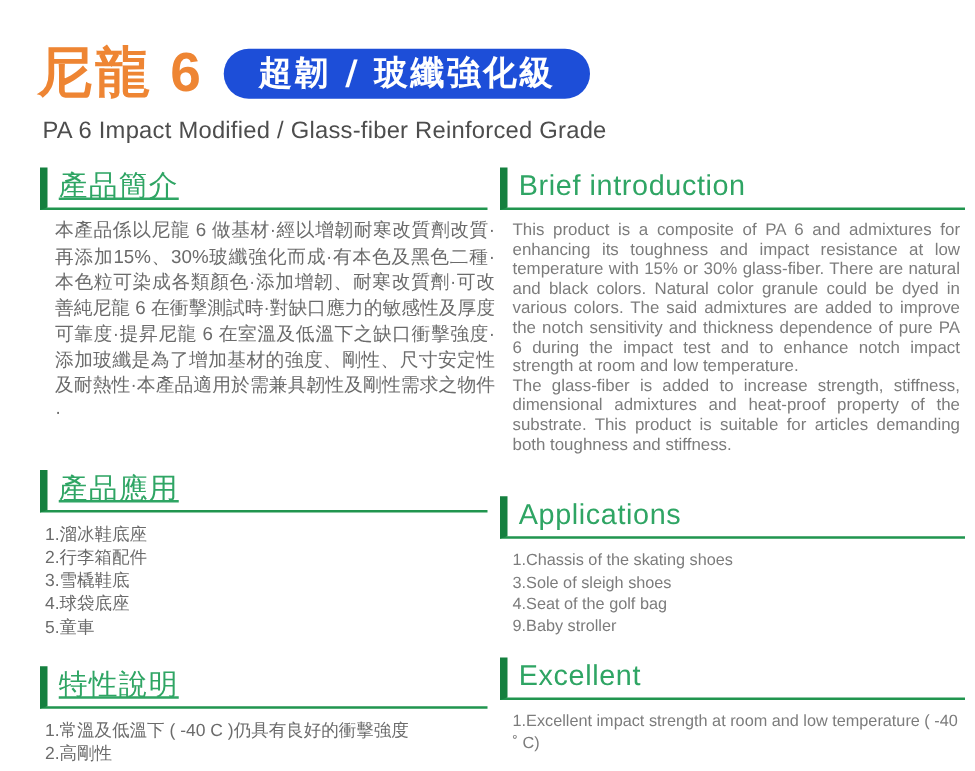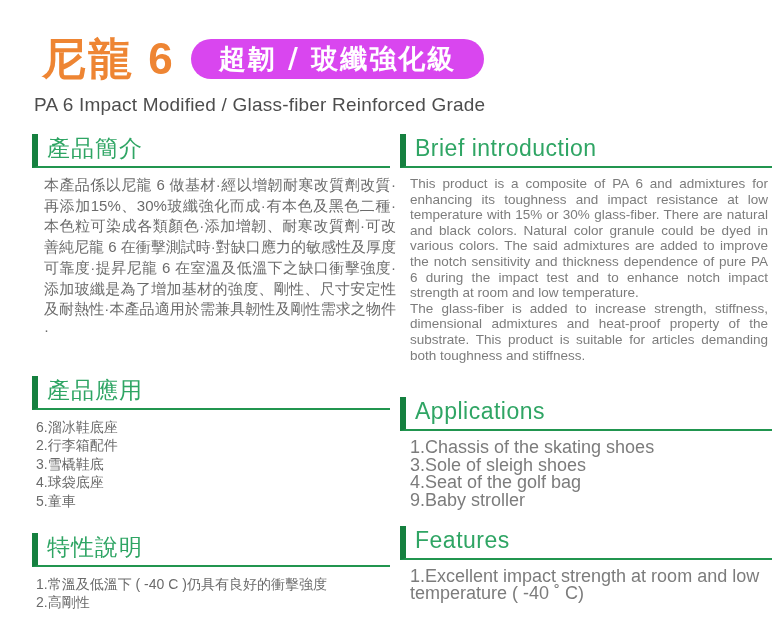"尼龍 6" .title-row { margin-left: 12px -> 0 }
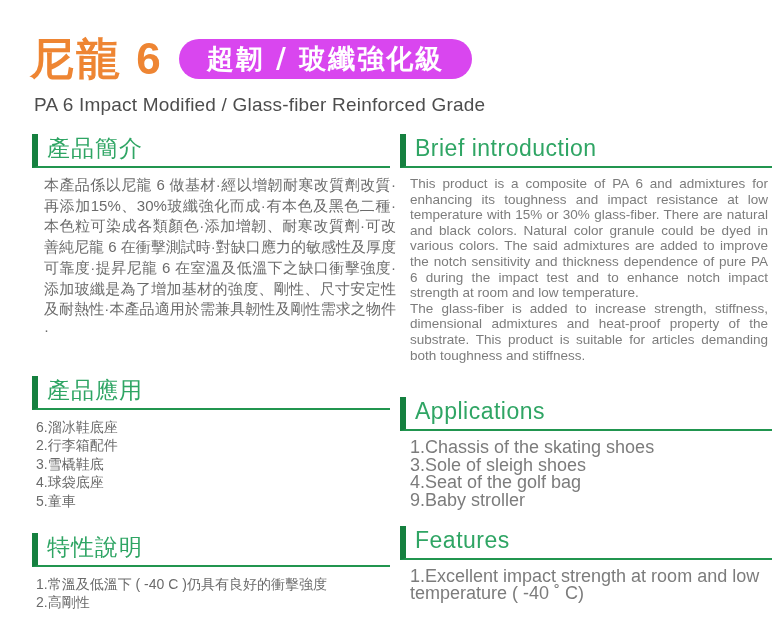"超韌 / 玻纖強化級" .badge { background: #d946ef -> #1d4ed8 }
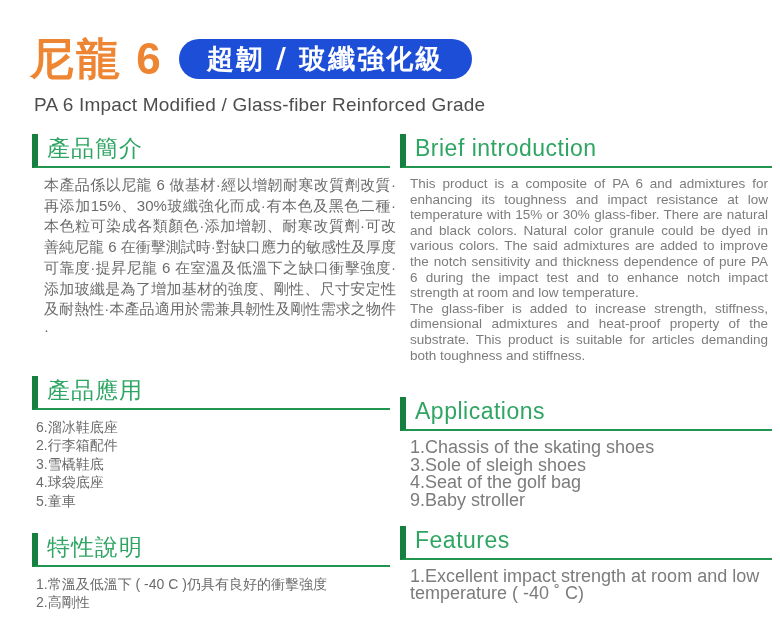"產品簡介" .sec-title.zh { text-decoration: none -> underline }
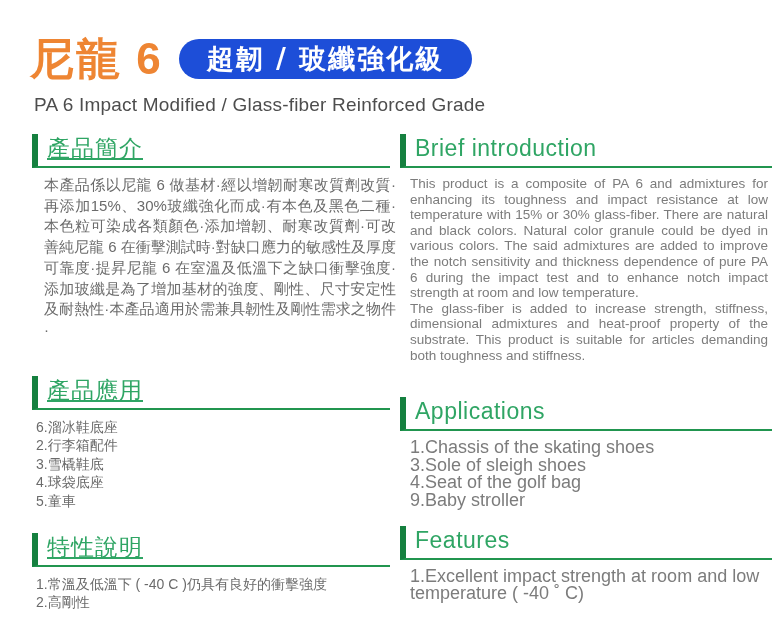"6.溜冰鞋底座" div { text: 6 -> 1 }
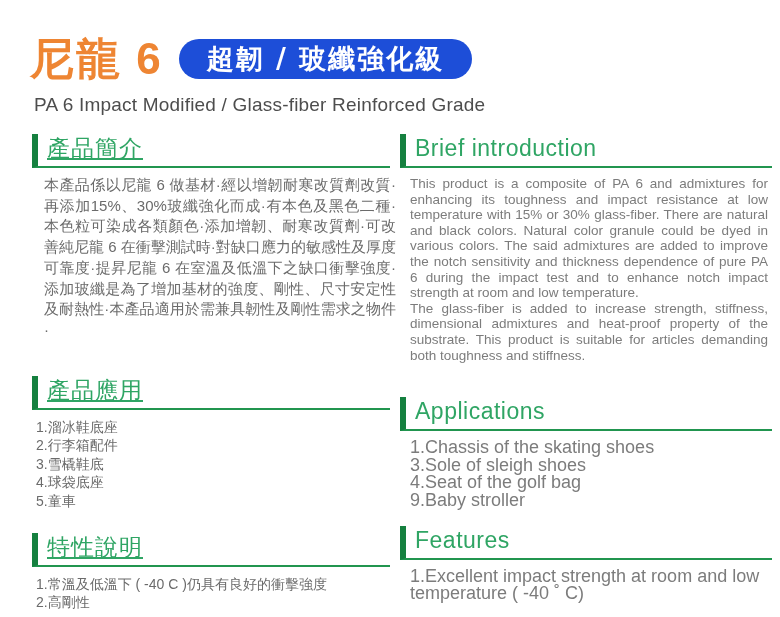"1.Chassis of the skating shoes" .en-list { font-size: 18px -> 13px }
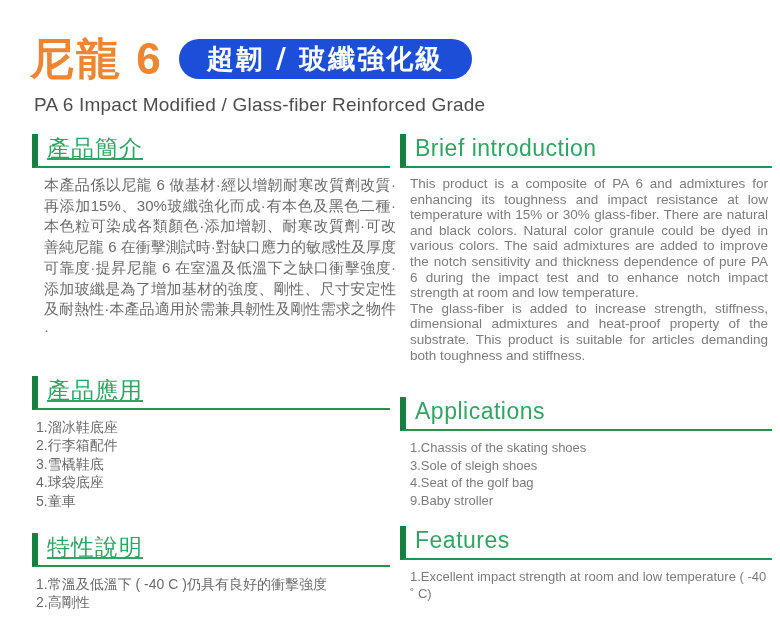"Features" span.sec-title { text: Features -> Excellent }
